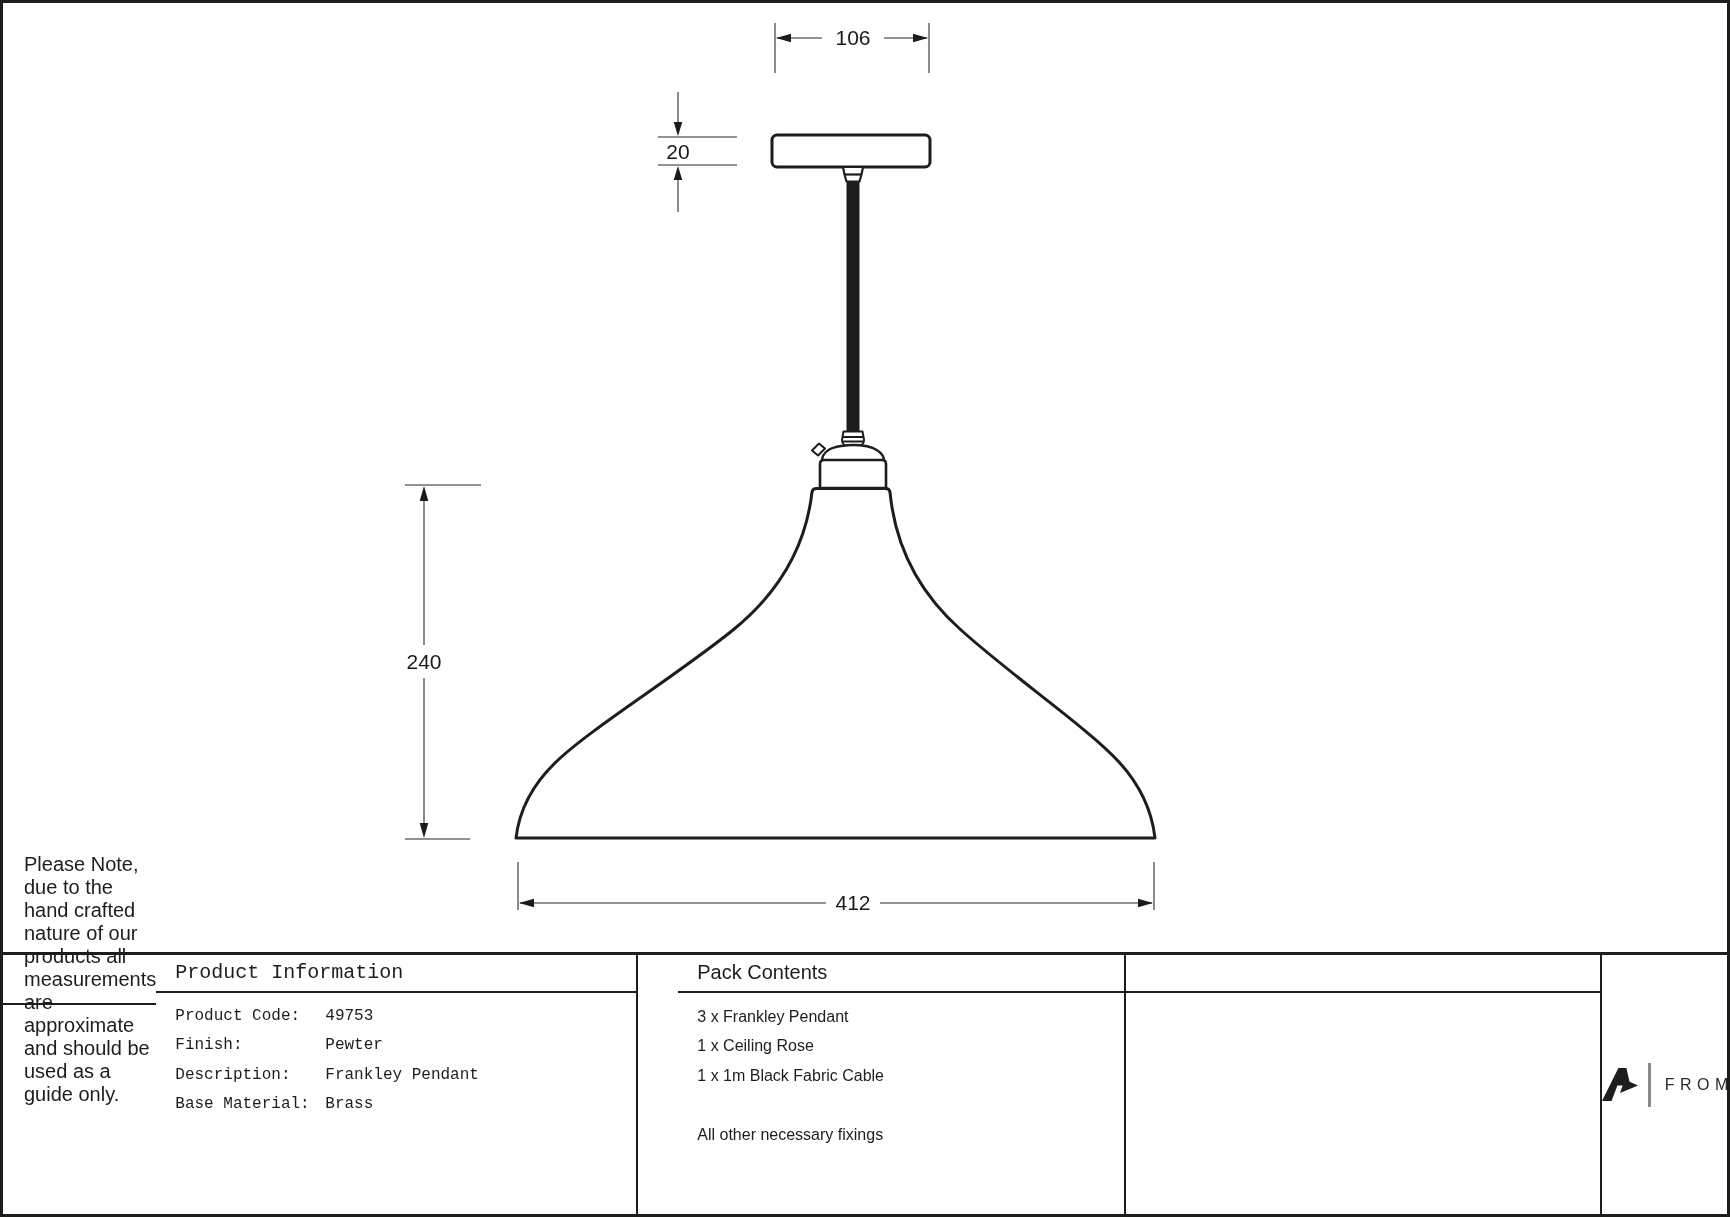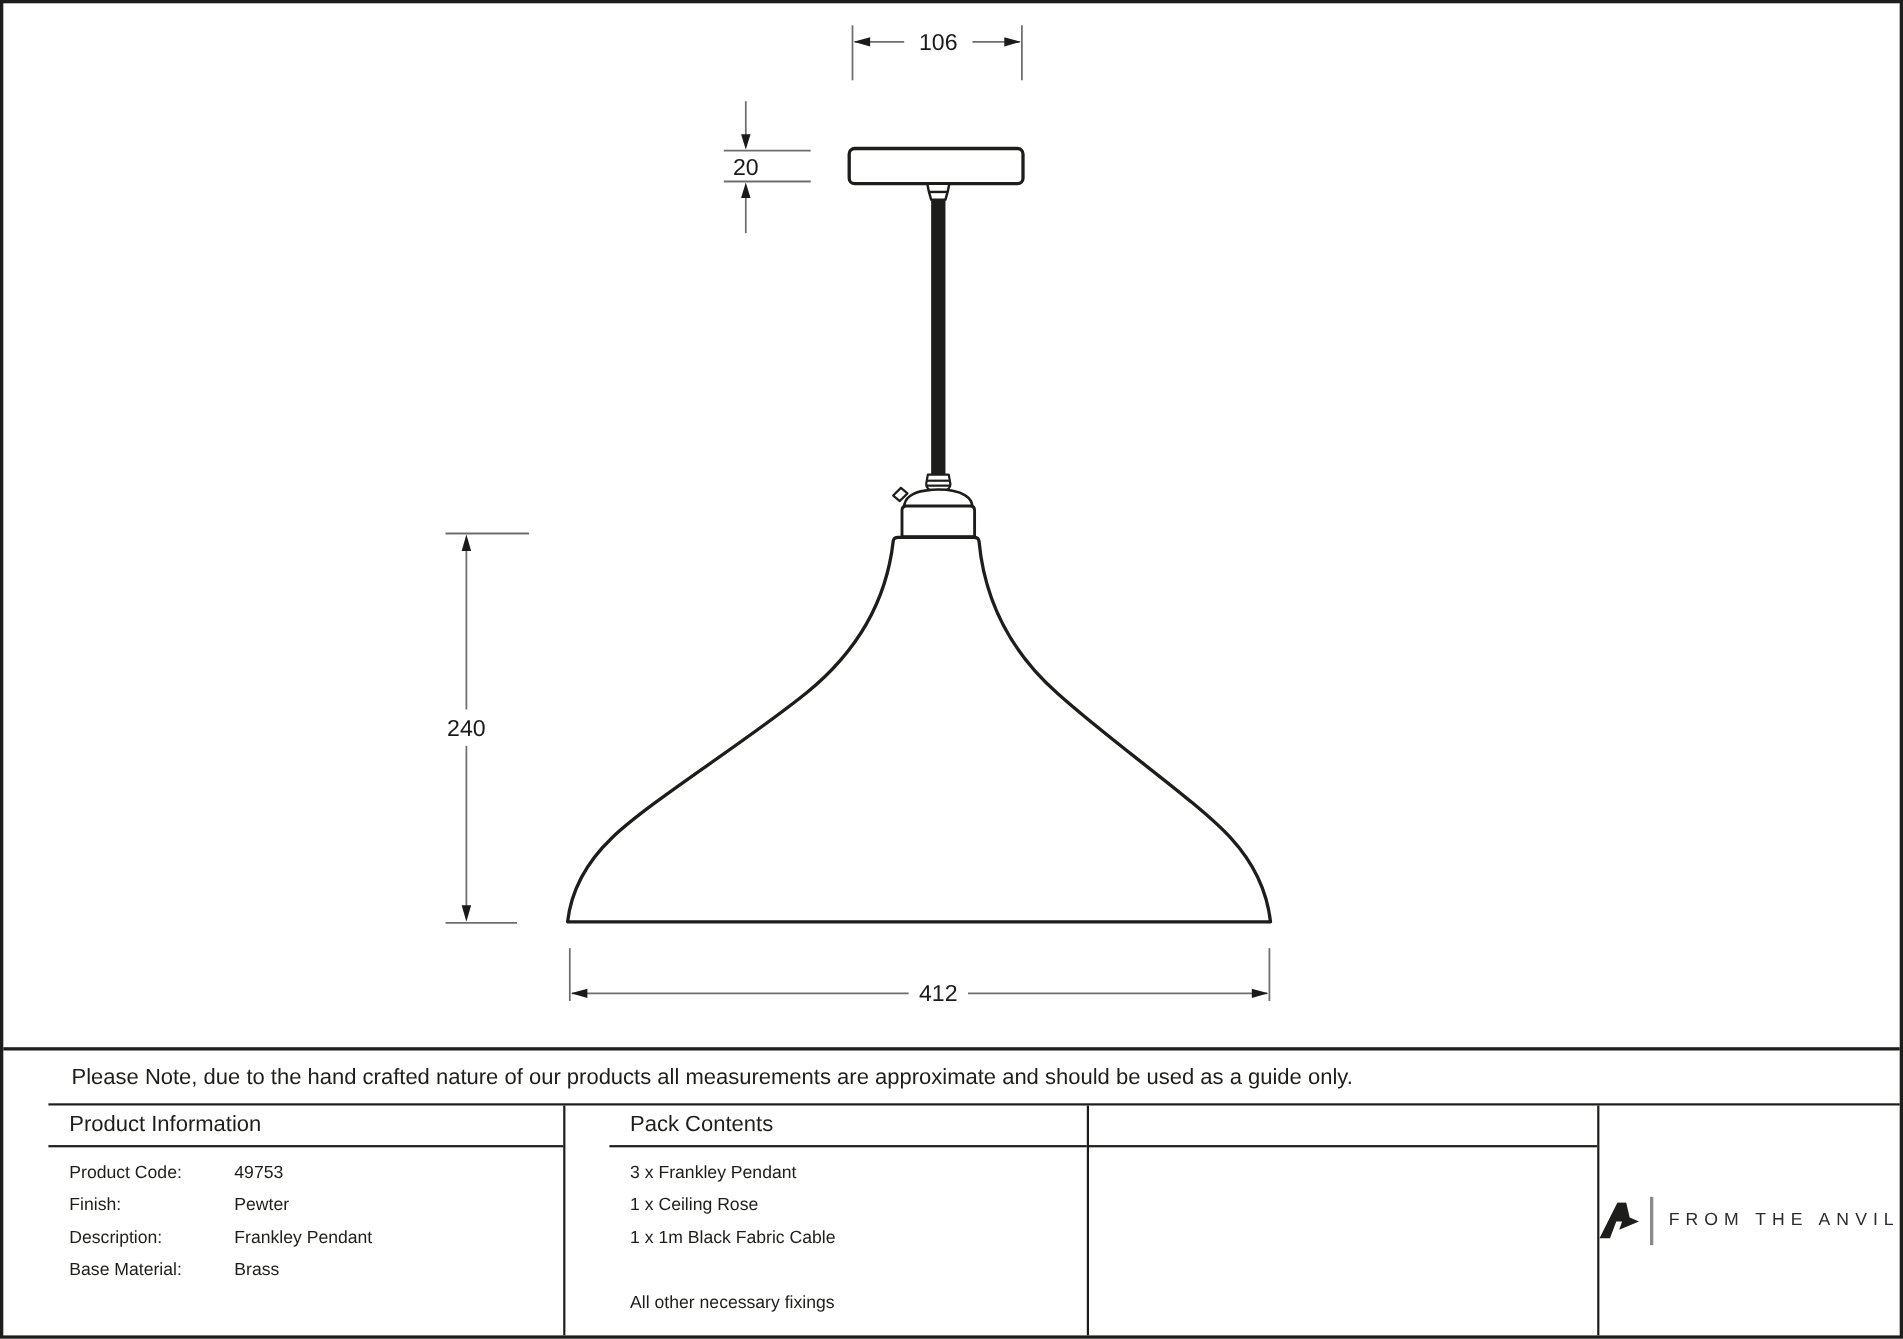"Please Note, due to the" .bottom { flex-direction: column -> row; padding-left: 41px -> none }
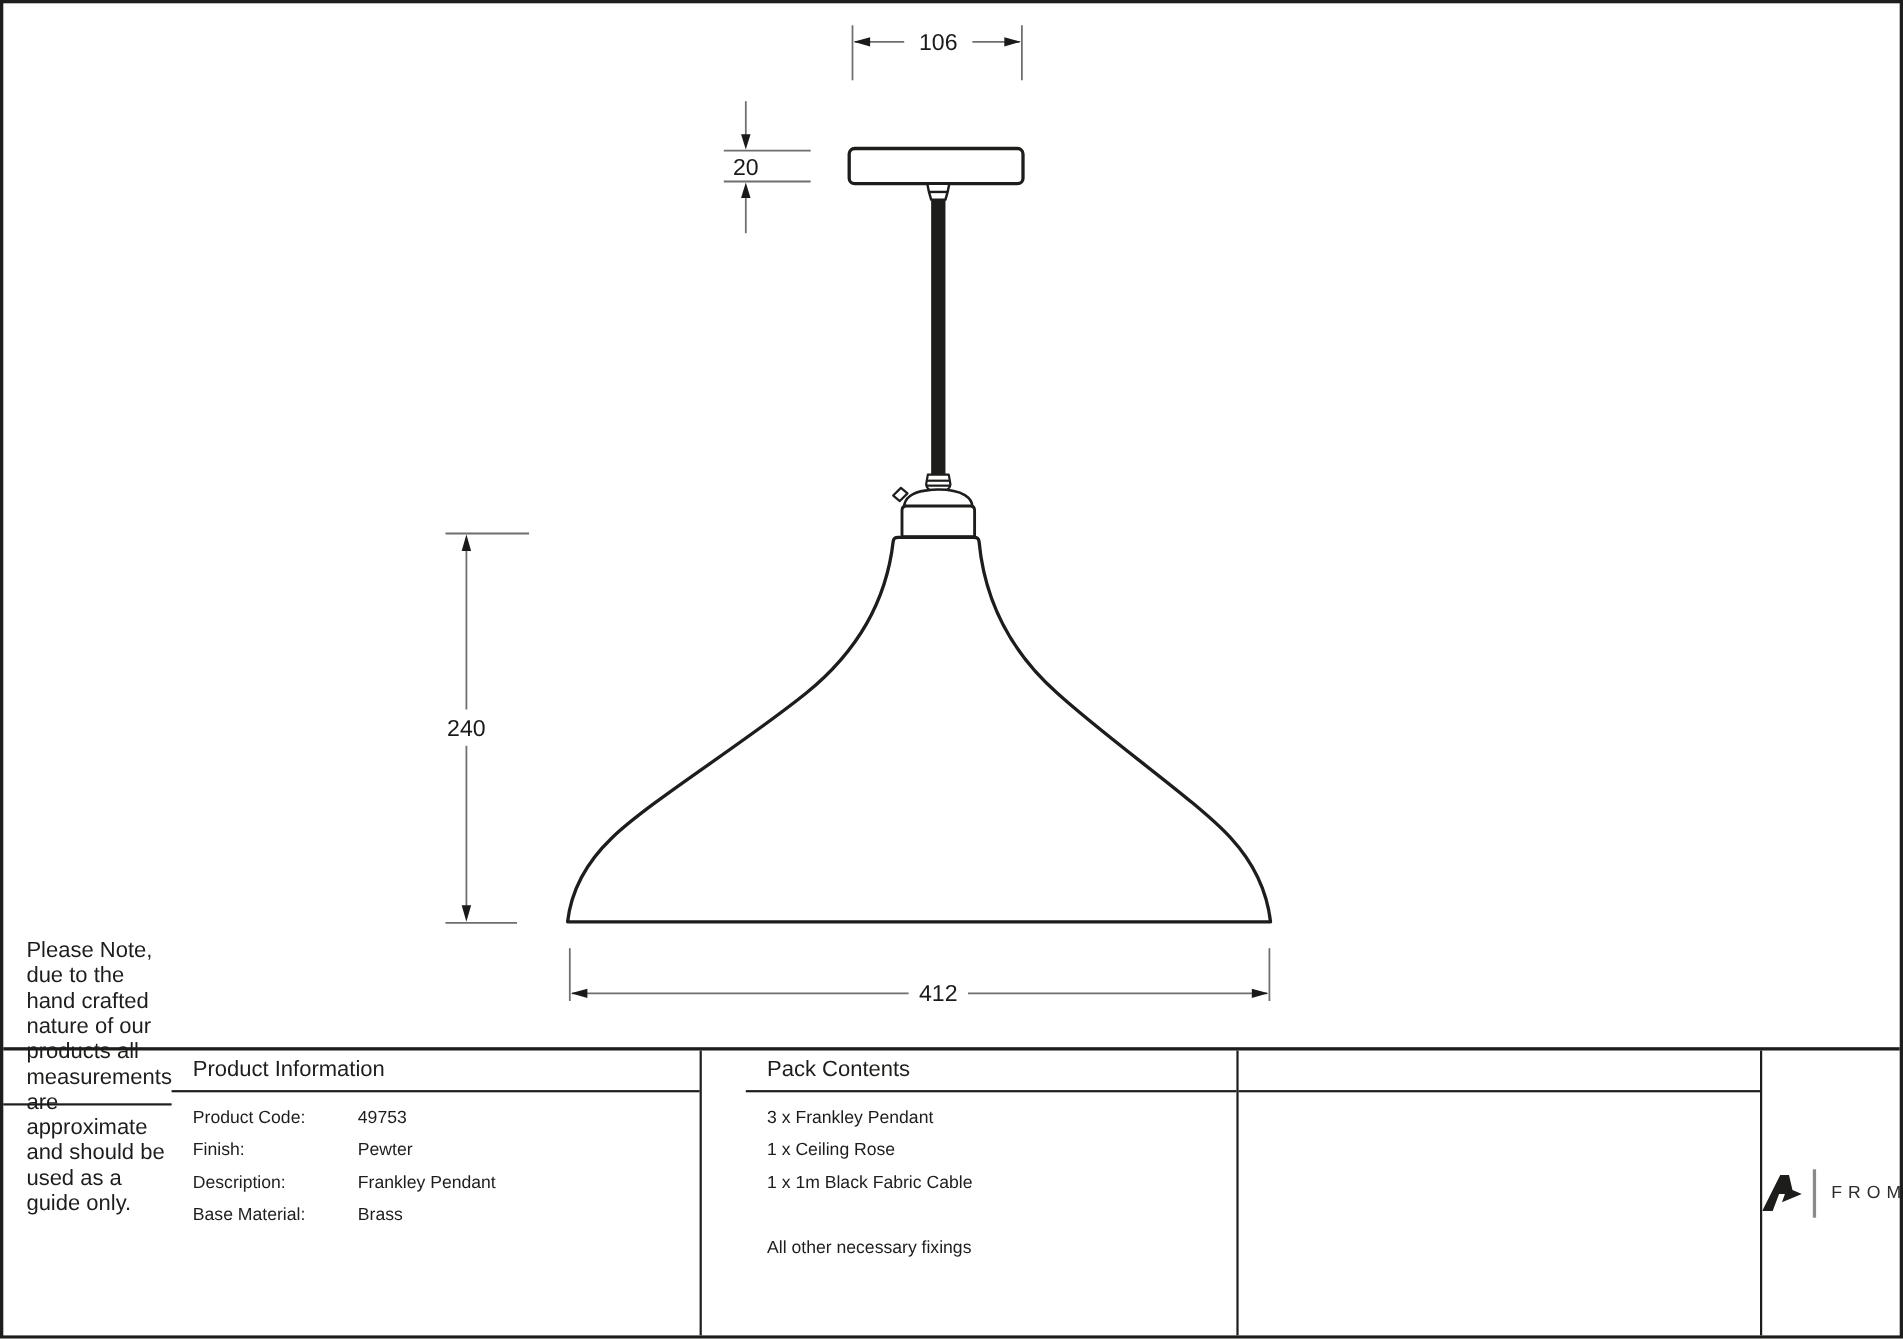"Product Information" .col1 { font-family: none -> Liberation Mono, monospace }
